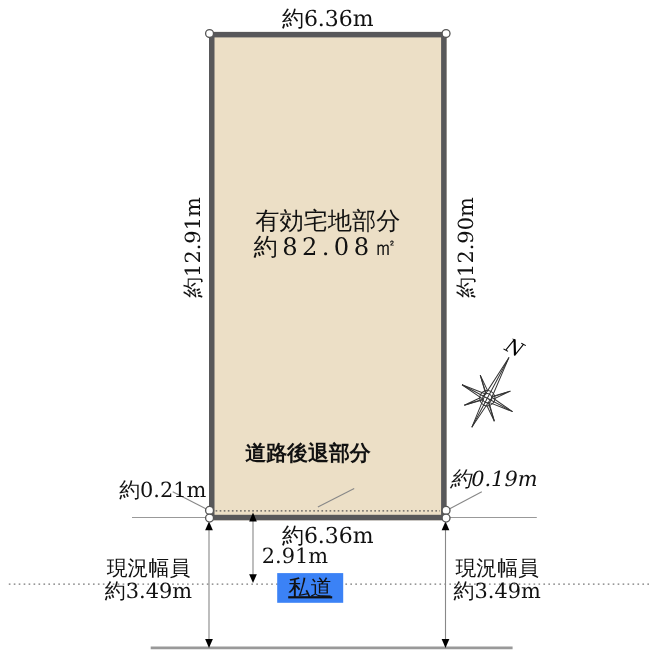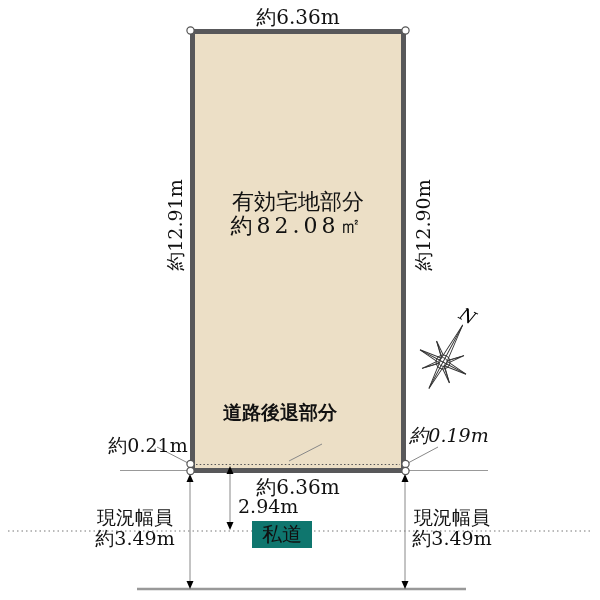"2.94m" div.lbl { text: 2.94m -> 2.91m }
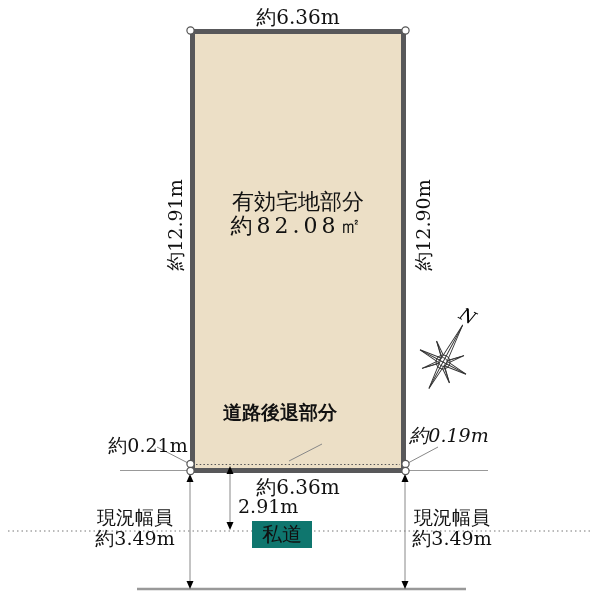"私道" .roadname { background: #0f766e -> #3b82f6; text-decoration: none -> underline }
